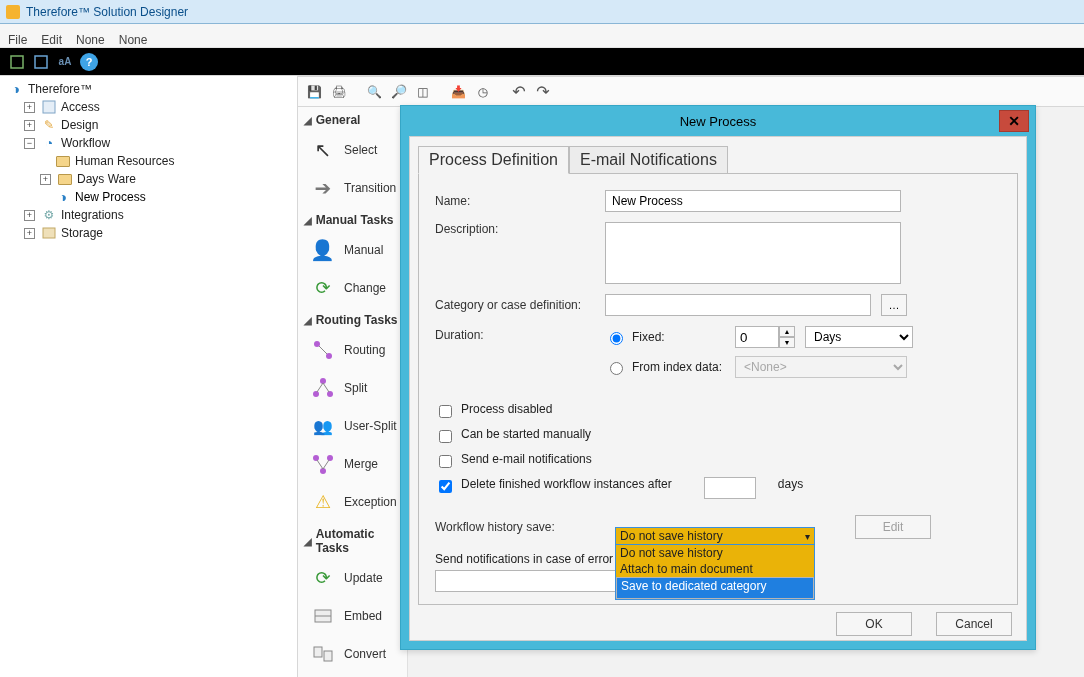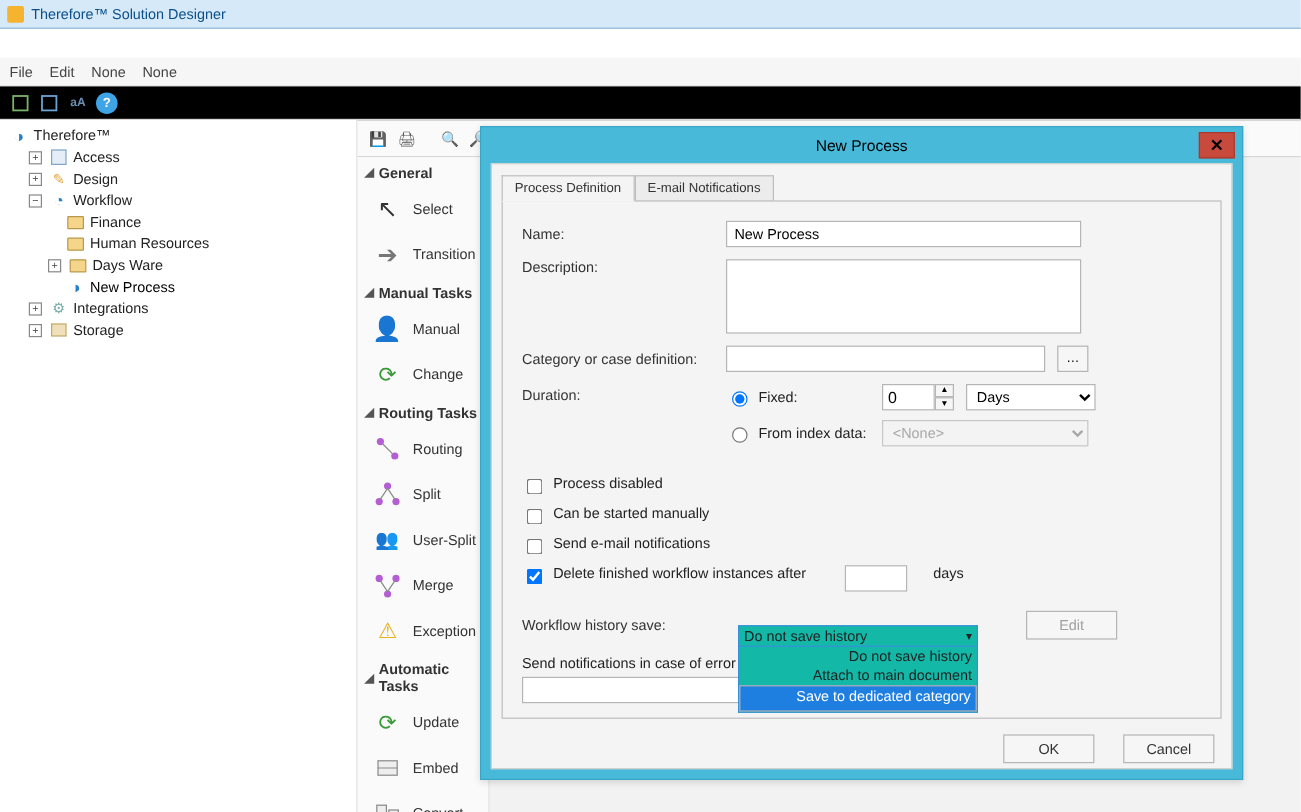"File" .menubar { align-items: center -> flex-end; margin-top: 24px -> none }
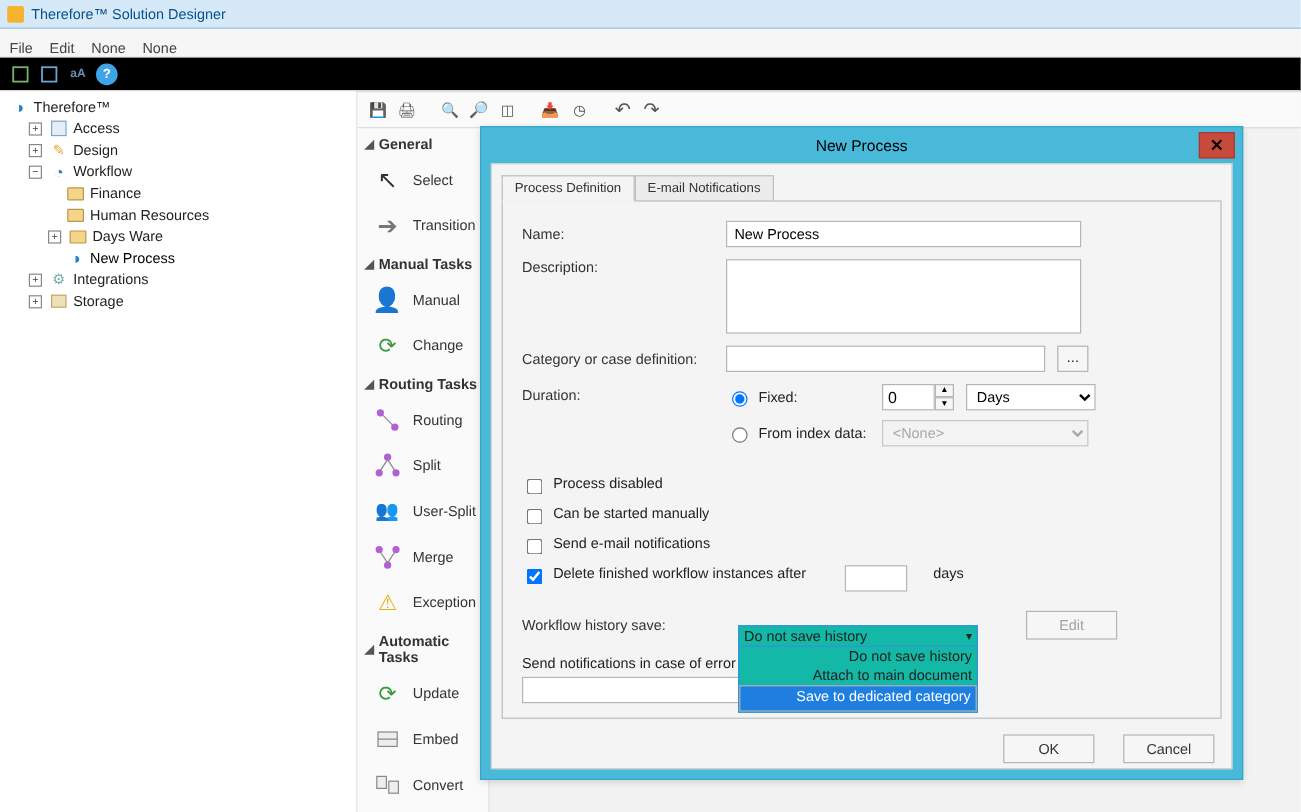"Finance" li { html: <li> <span></span> <span> <span></span> </span> <span>Finance</span> </li> -> none }
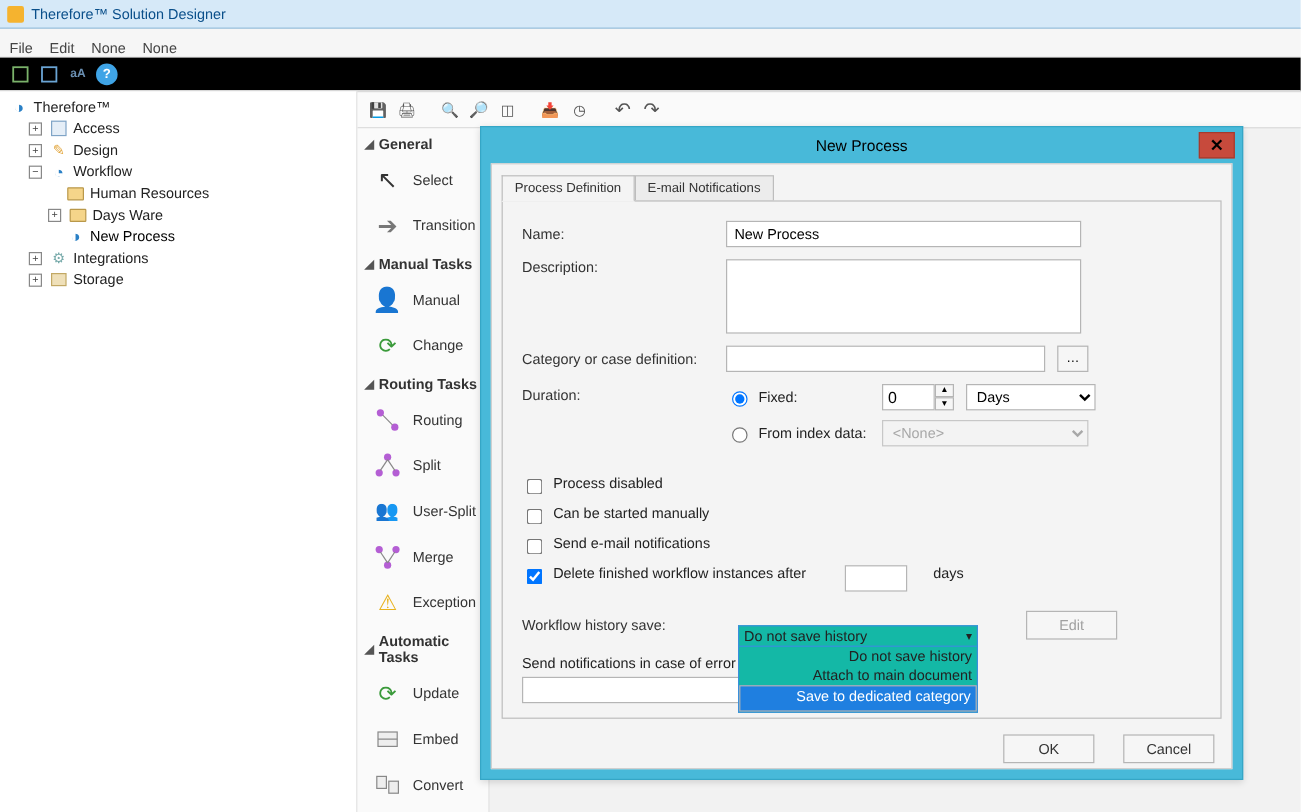"Process Definition" .tab { font-size: 11px -> 16px }
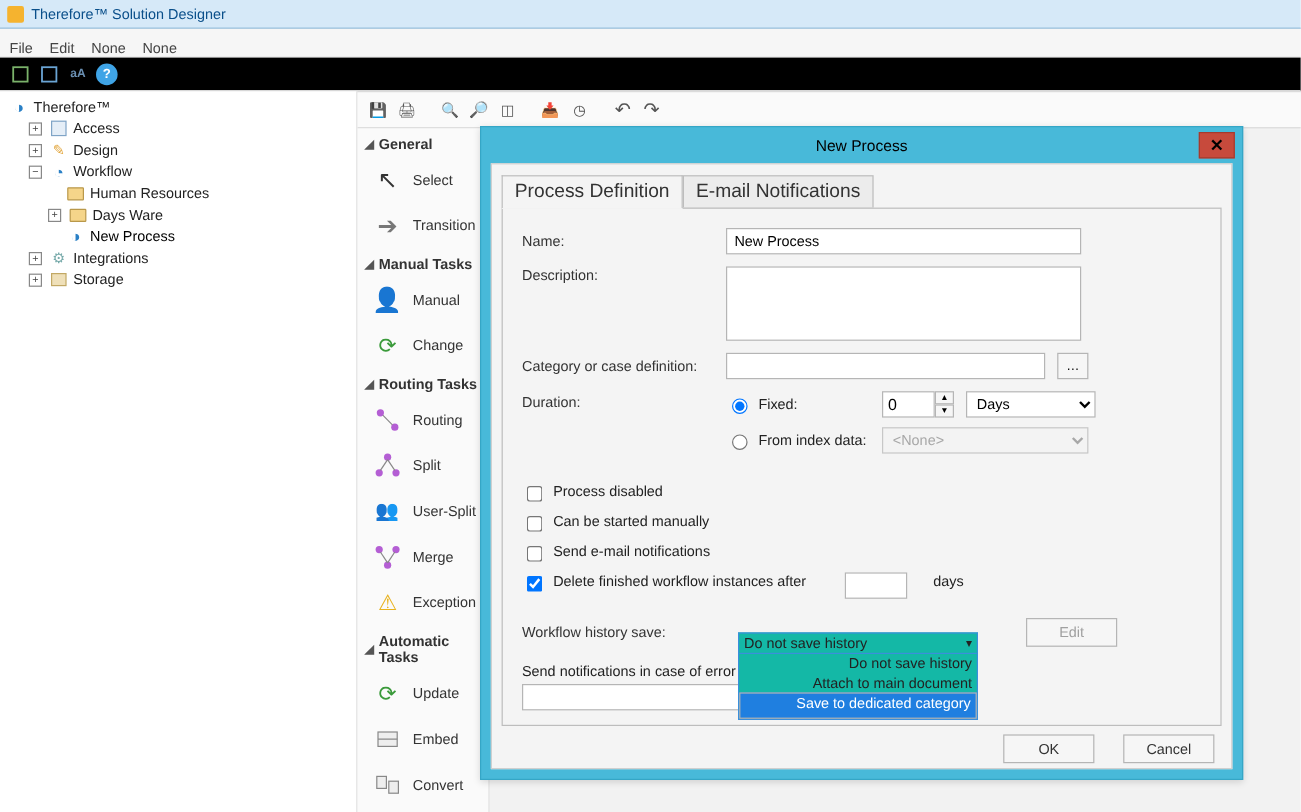"Do not save history" .open-dd { background: #14b8a6 -> #eab308; text-align: right -> none }
